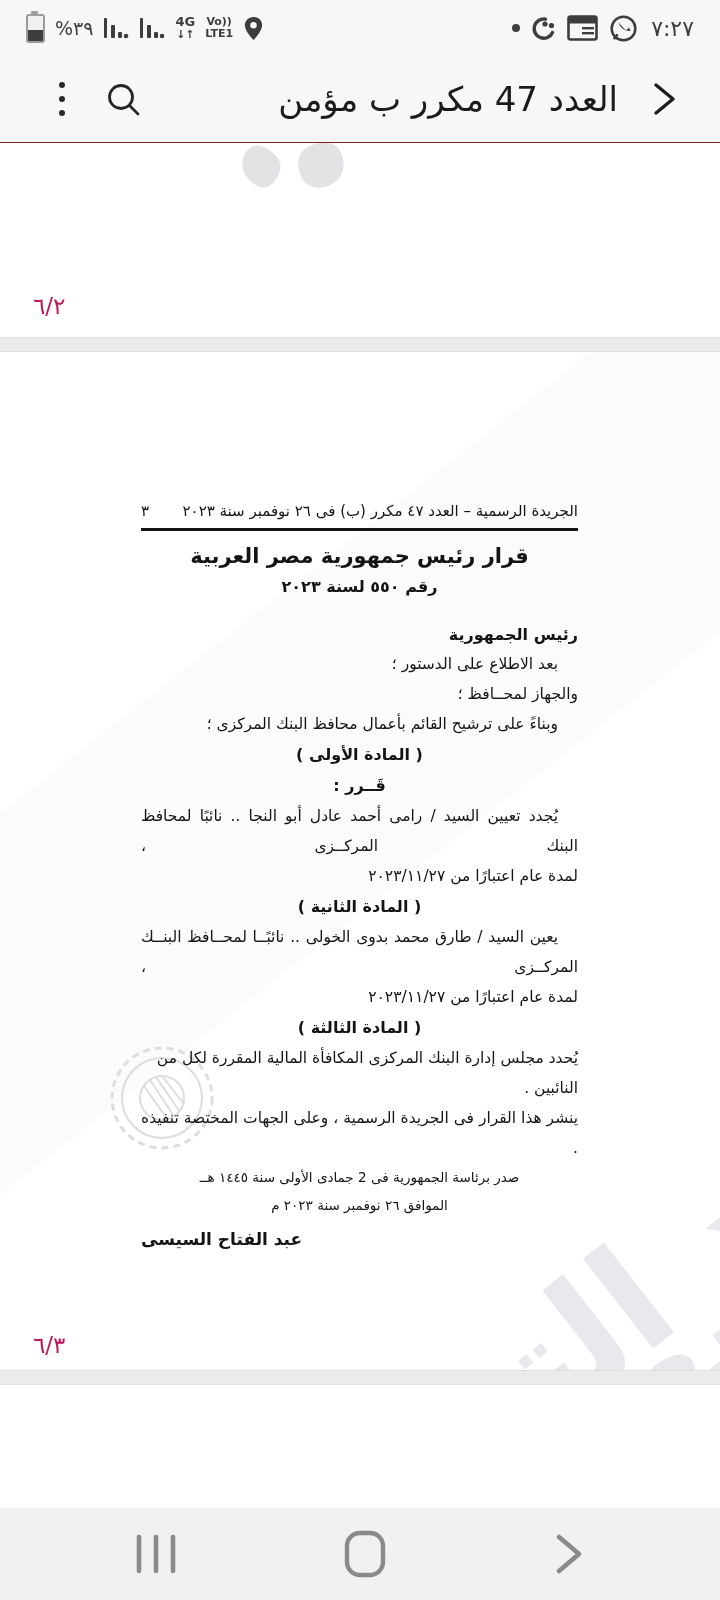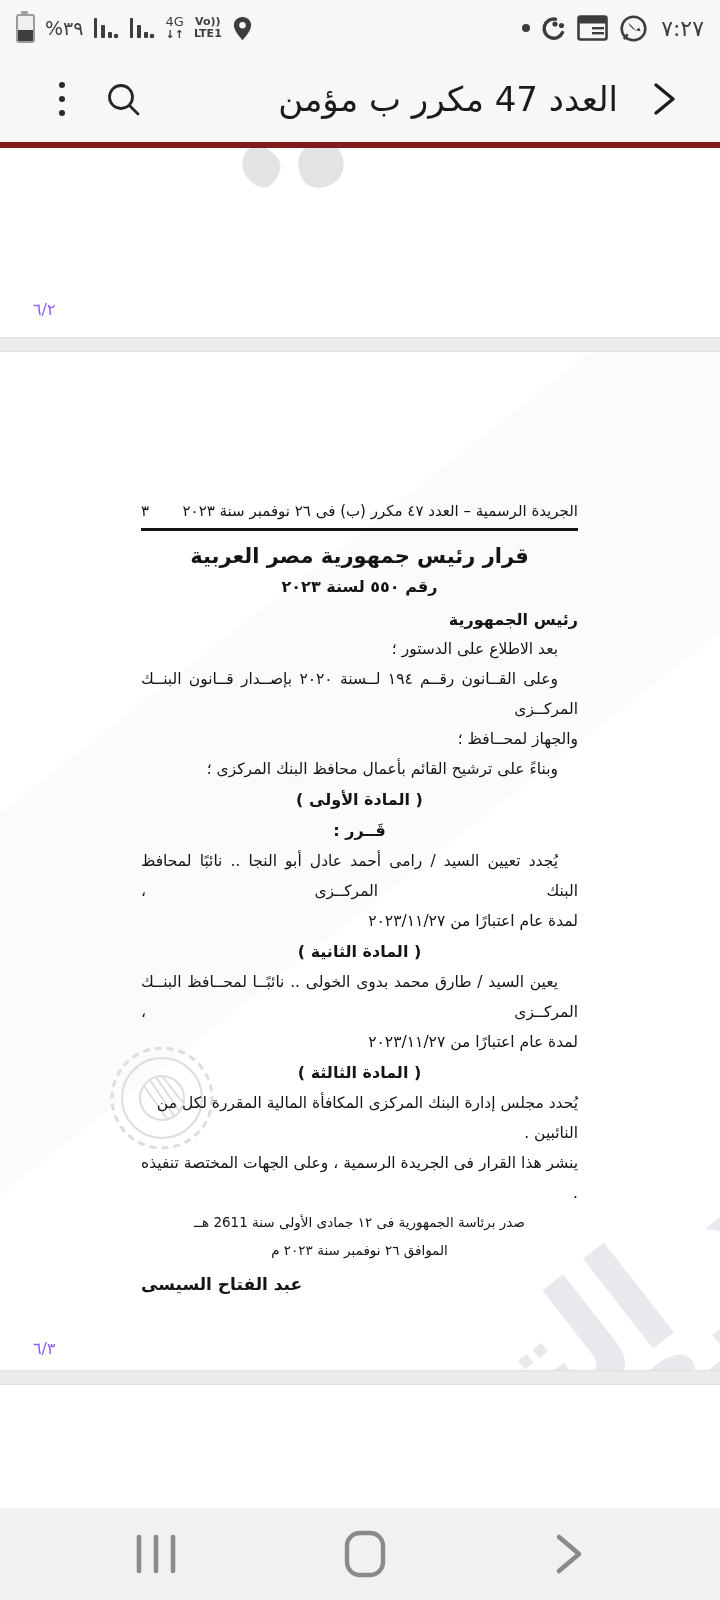"%٣٩" .statusbar { padding: 0 16px -> 0 26px }
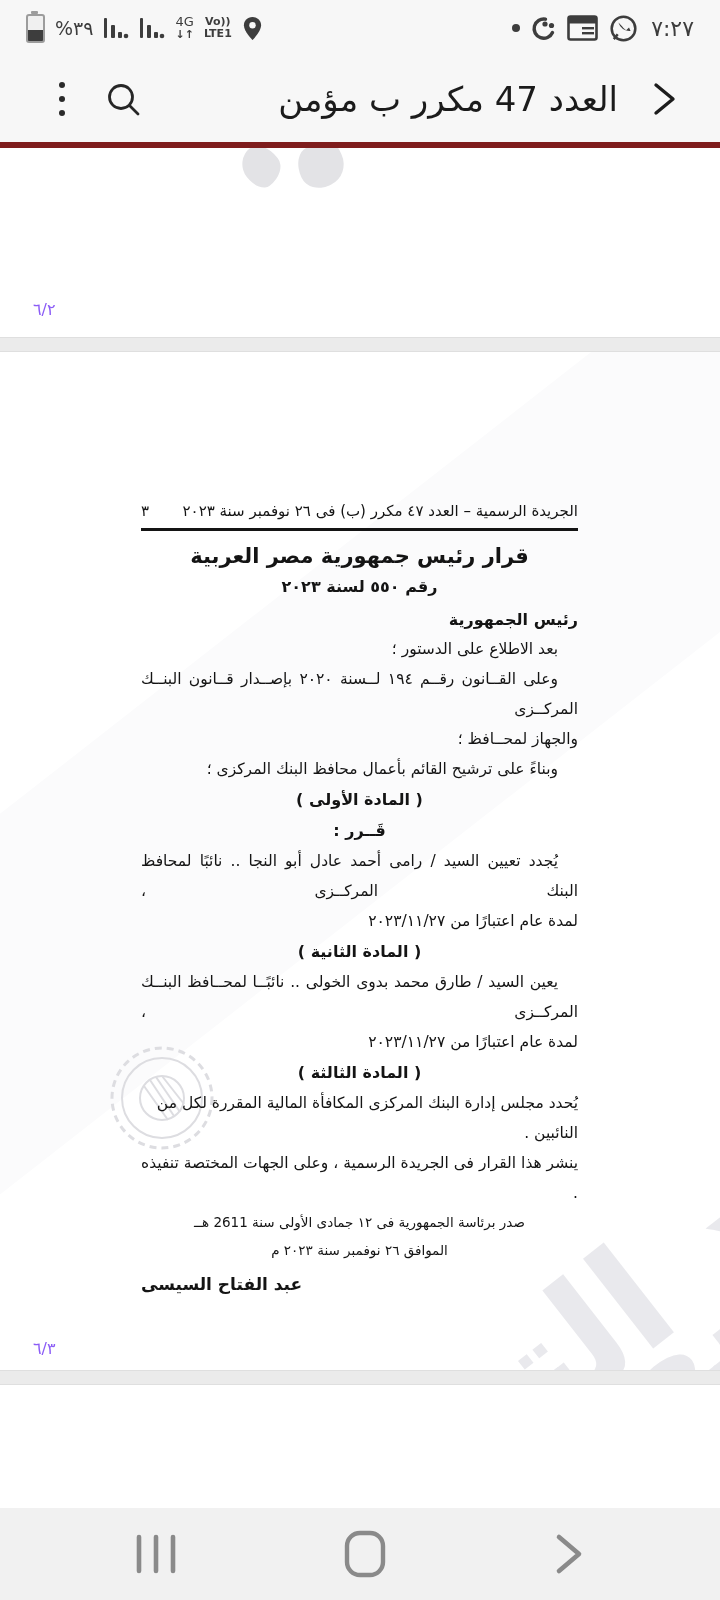"4G" .sb-stack .t { font-weight: normal -> bold }
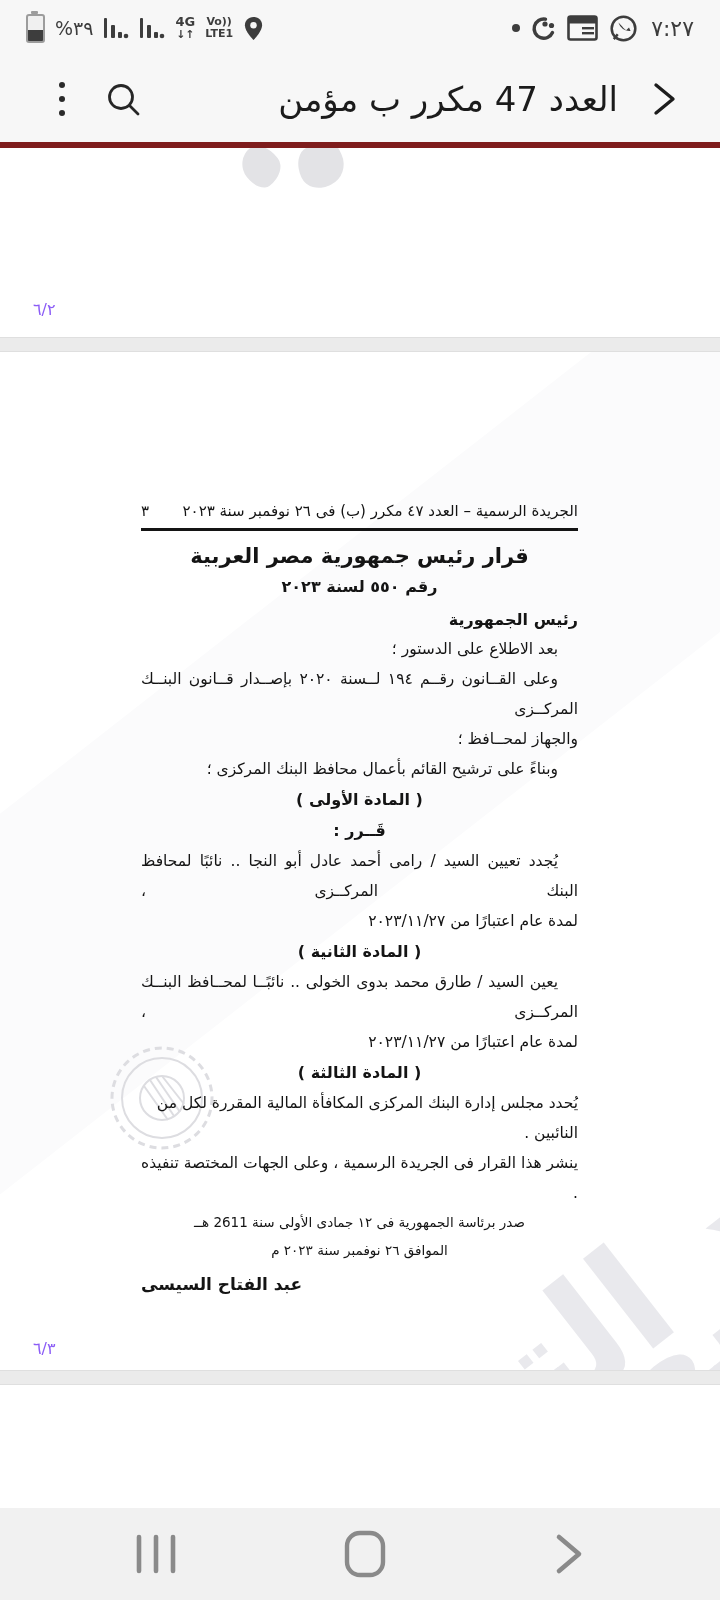"العدد 47 مكرر ب مؤمن" .appbar { border-bottom: 6px solid #7f1d1d -> 1px solid #7f1d1d }
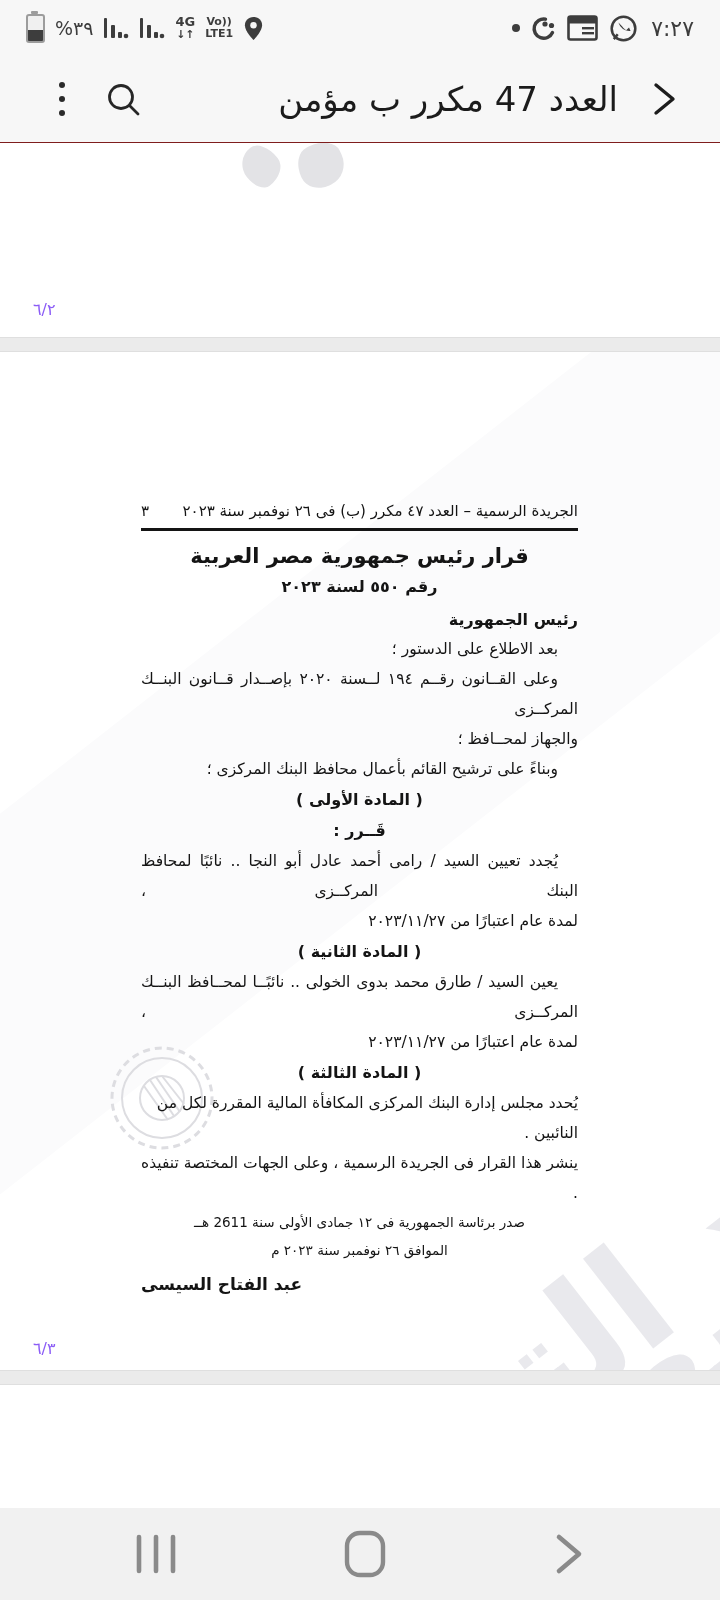"٦/٢" .pagelabel { color: #8b5cf6 -> #be185d; font-size: 16px -> 23px }
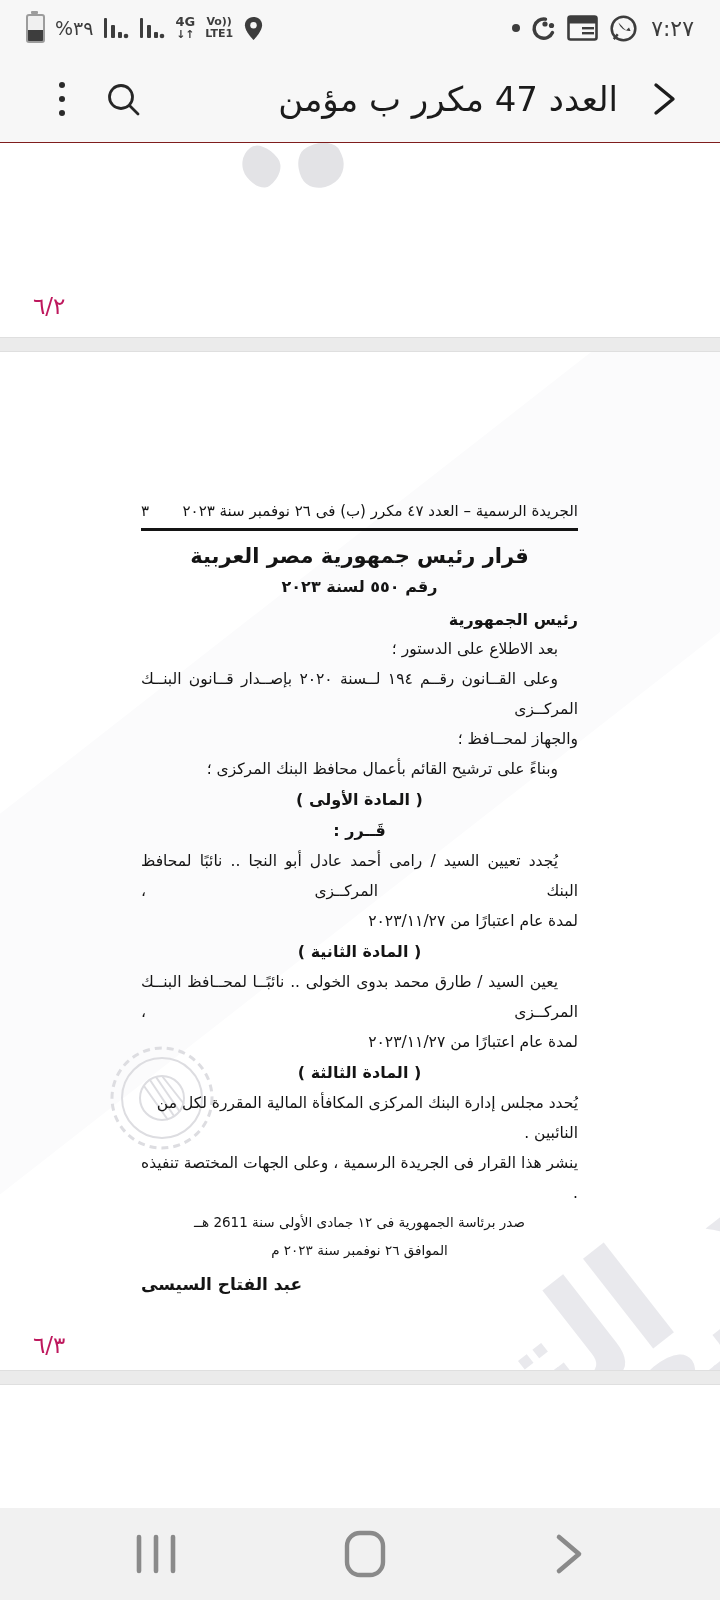"رئيس الجمهورية" .issuer { margin-top: 10px -> 25px }
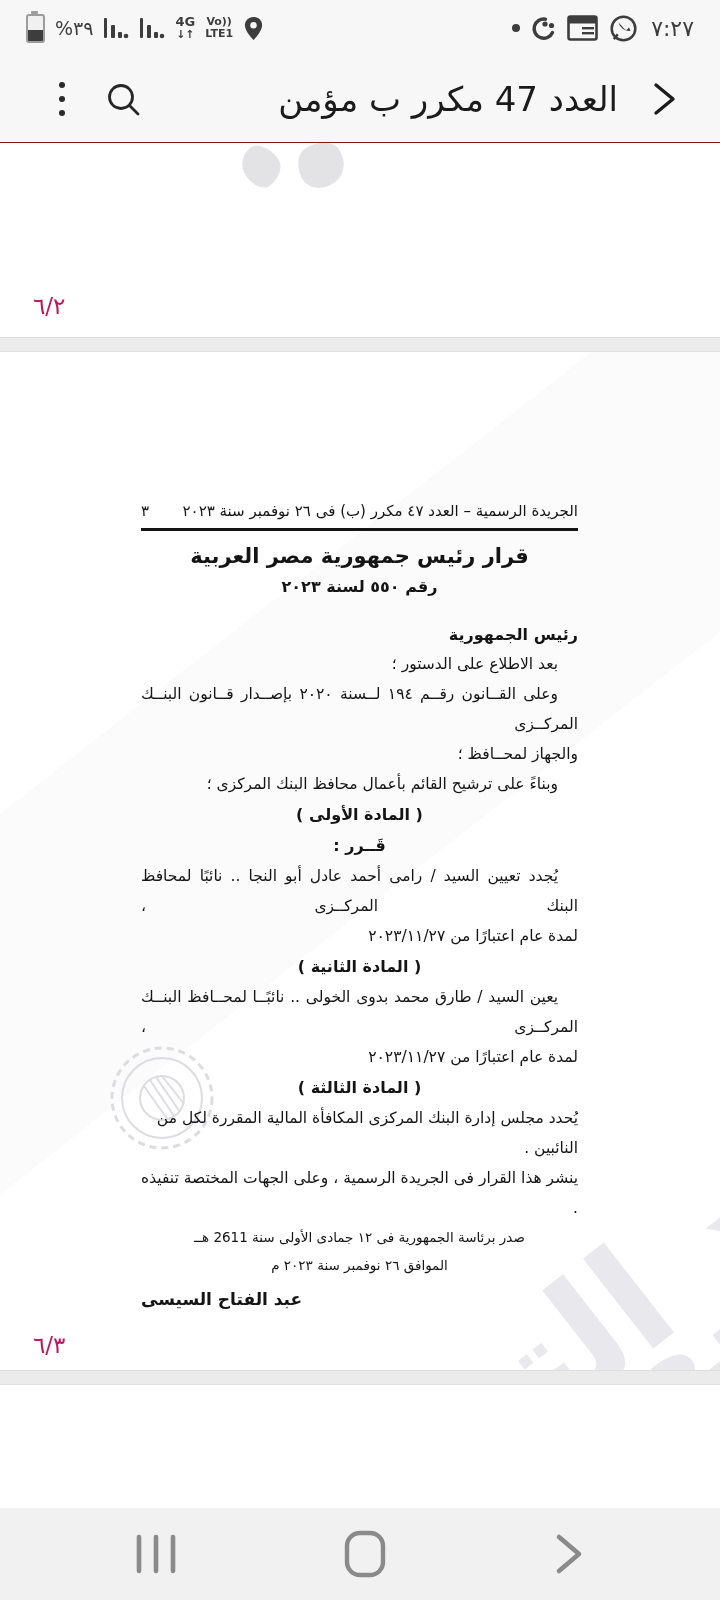"وعلى القــانون رقــم ١٩٤ لــسنة" div.line { html: <div>وعلى القــانون رقــم ١٩٤ لــسنة ٢٠٢٠ بإصــدار قــانون البنــك المركــزى</div> -> none }
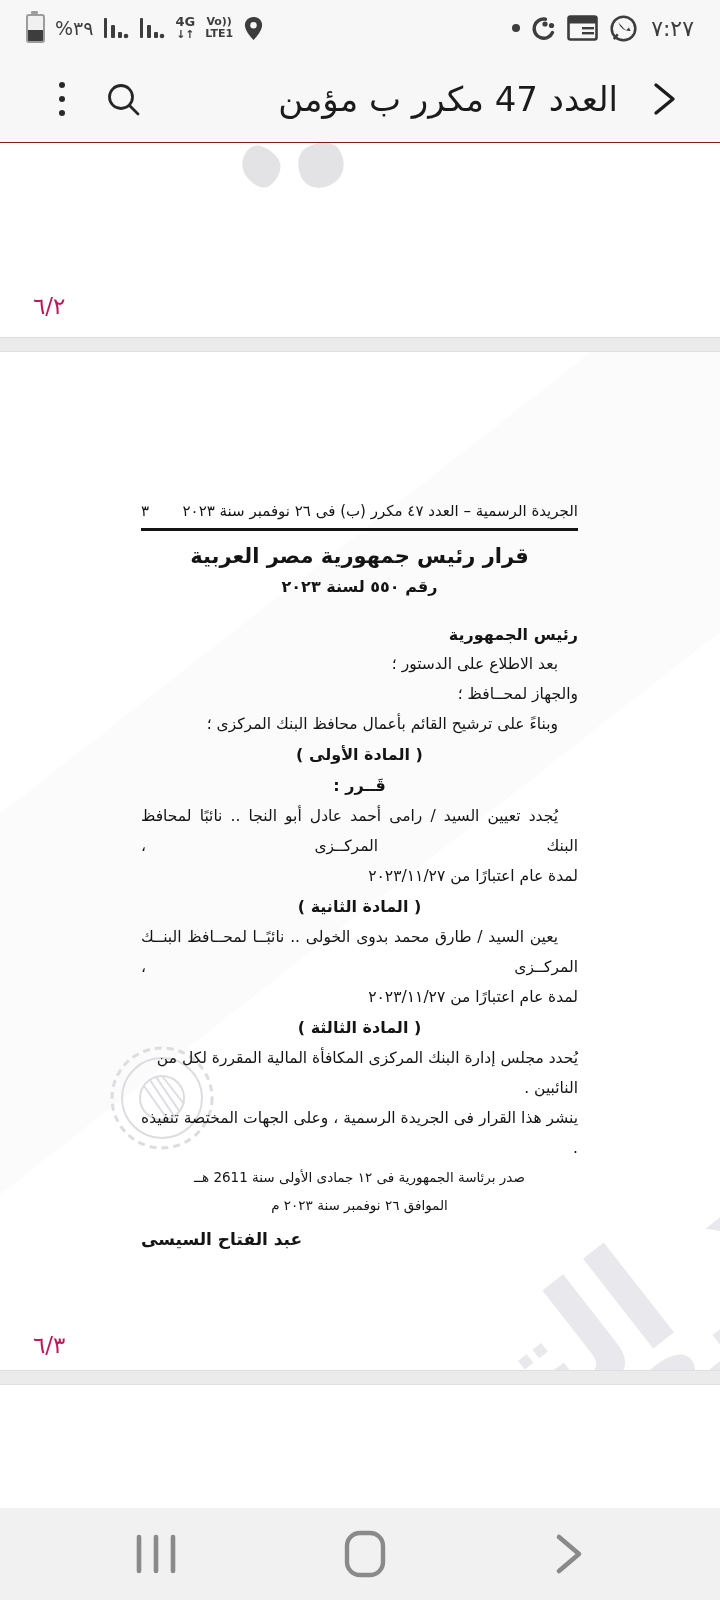"صدر برئاسة الجمهورية فى ١٢" div.issued { text: ١٢ جمادى الأولى سنة 2611 -> 2 جمادى الأولى سنة ١٤٤٥ }
